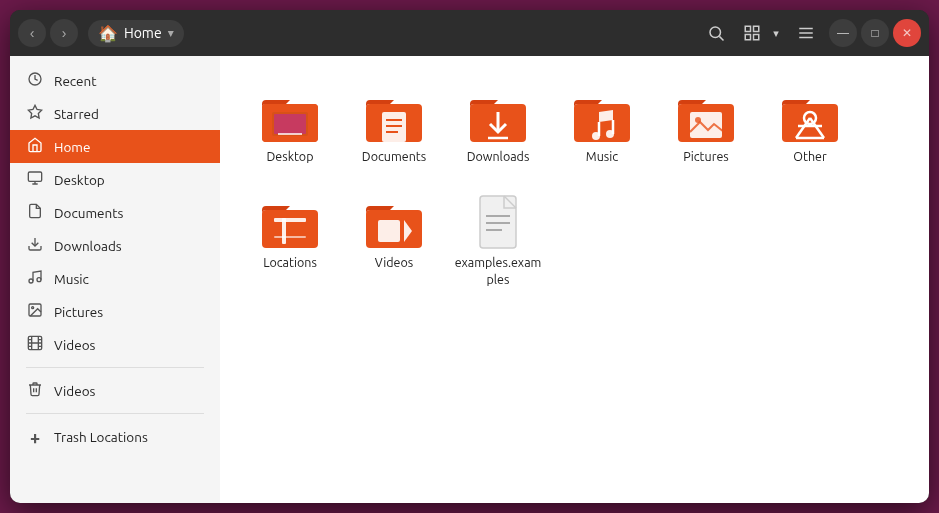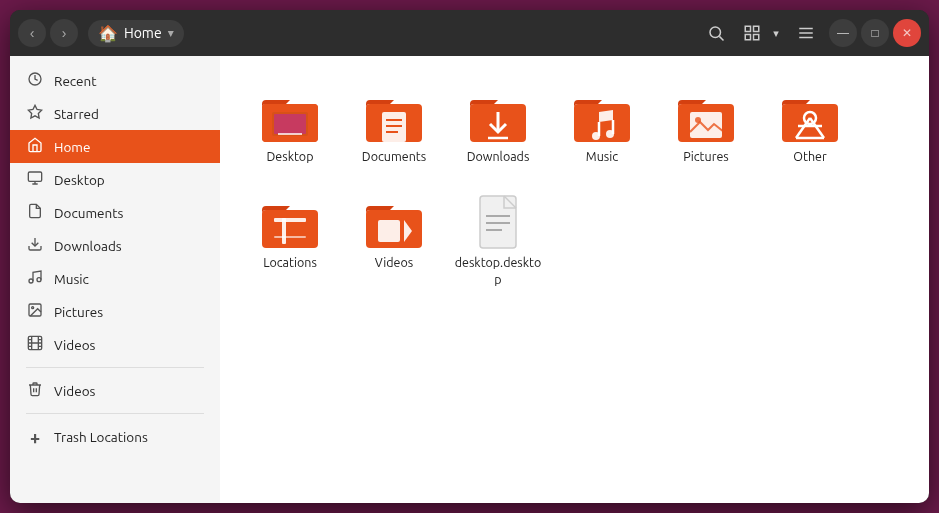"desktop.desktop" span.file-label { text: desktop.desktop -> examples.examples }
